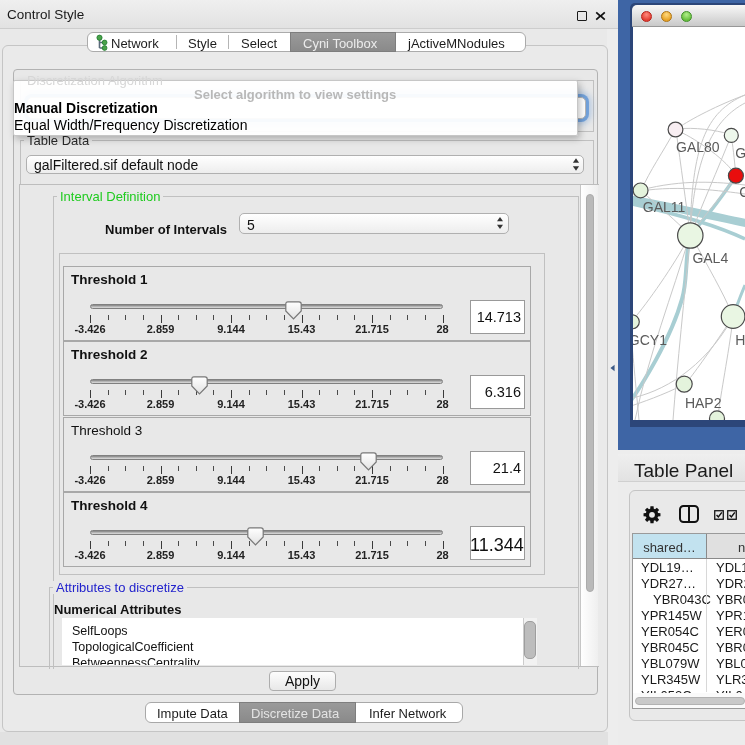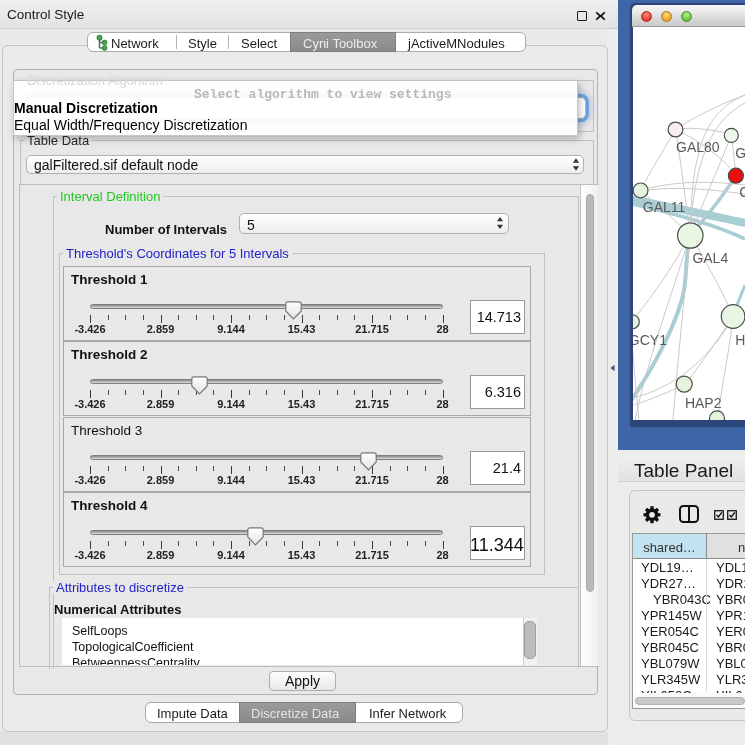"Select algorithm to view settings" div.abs { font-family: Liberation Mono, monospace -> none }
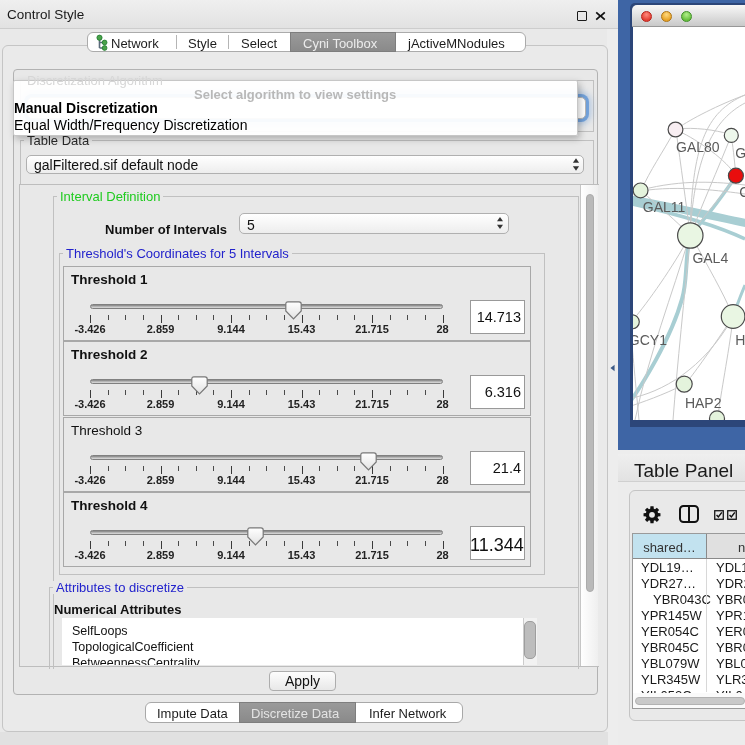"Threshold's Coordinates for 5 Intervals" div.gtitle { html: <div>Threshold's Coordinates for 5 Intervals</div> -> none }
